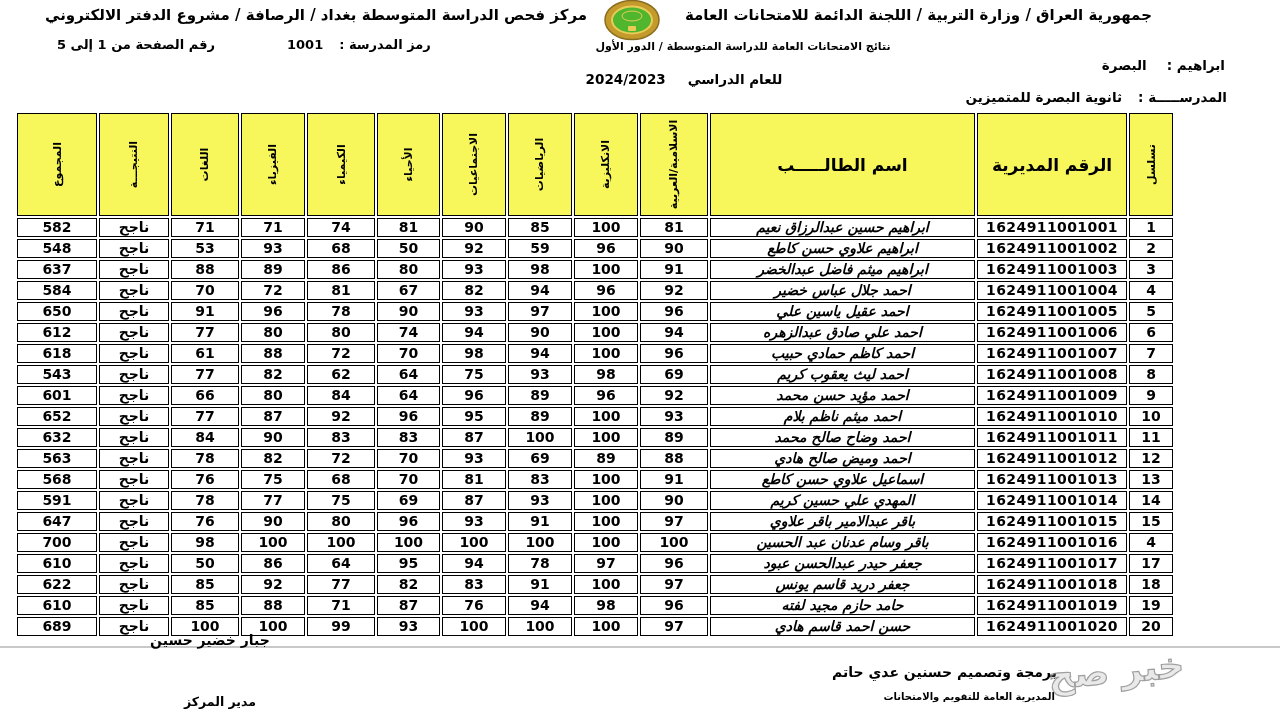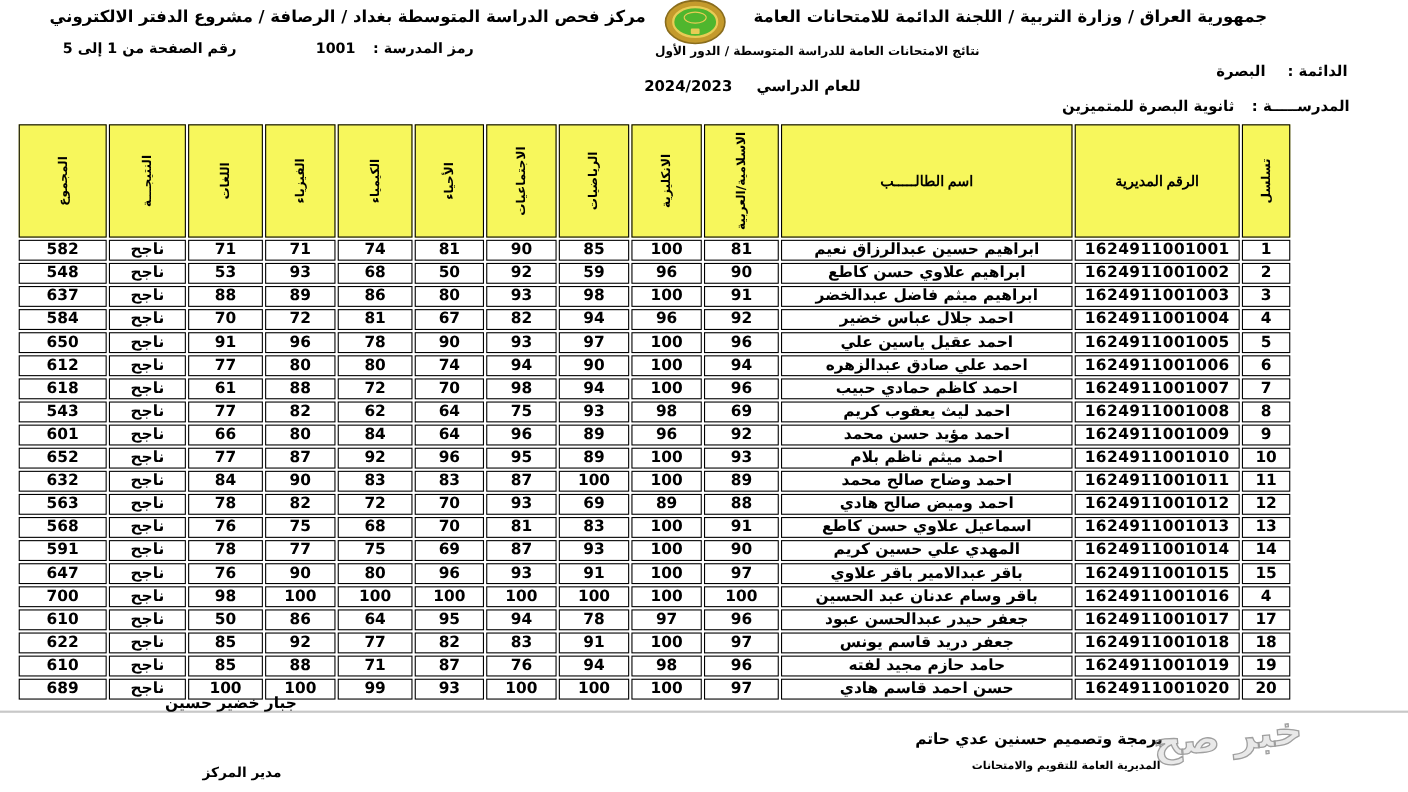"الدائمة :" span { text: الدائمة -> ابراهيم }
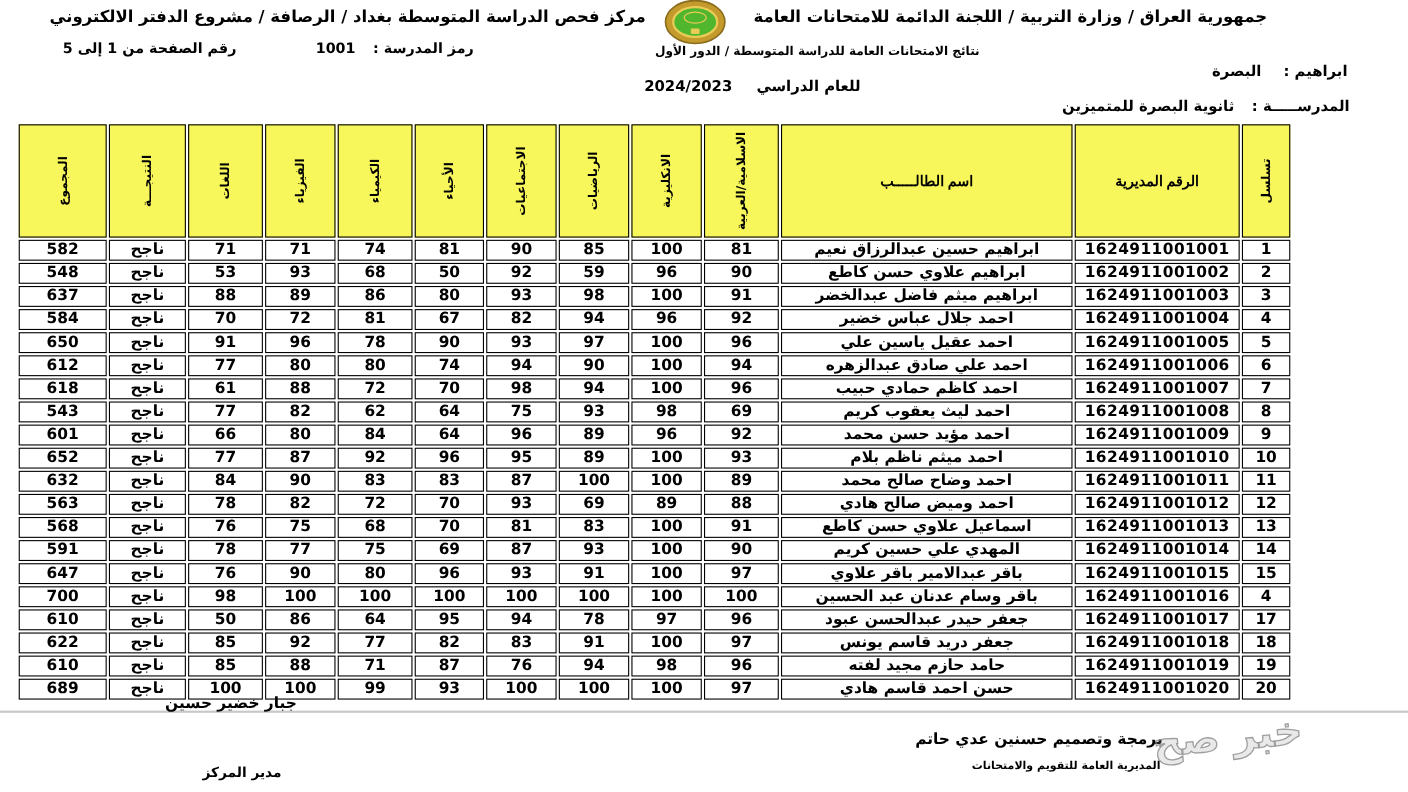"اسم الطالـــــب" .hz { font-family: Liberation Serif, serif -> none; font-size: 13px -> 17px }
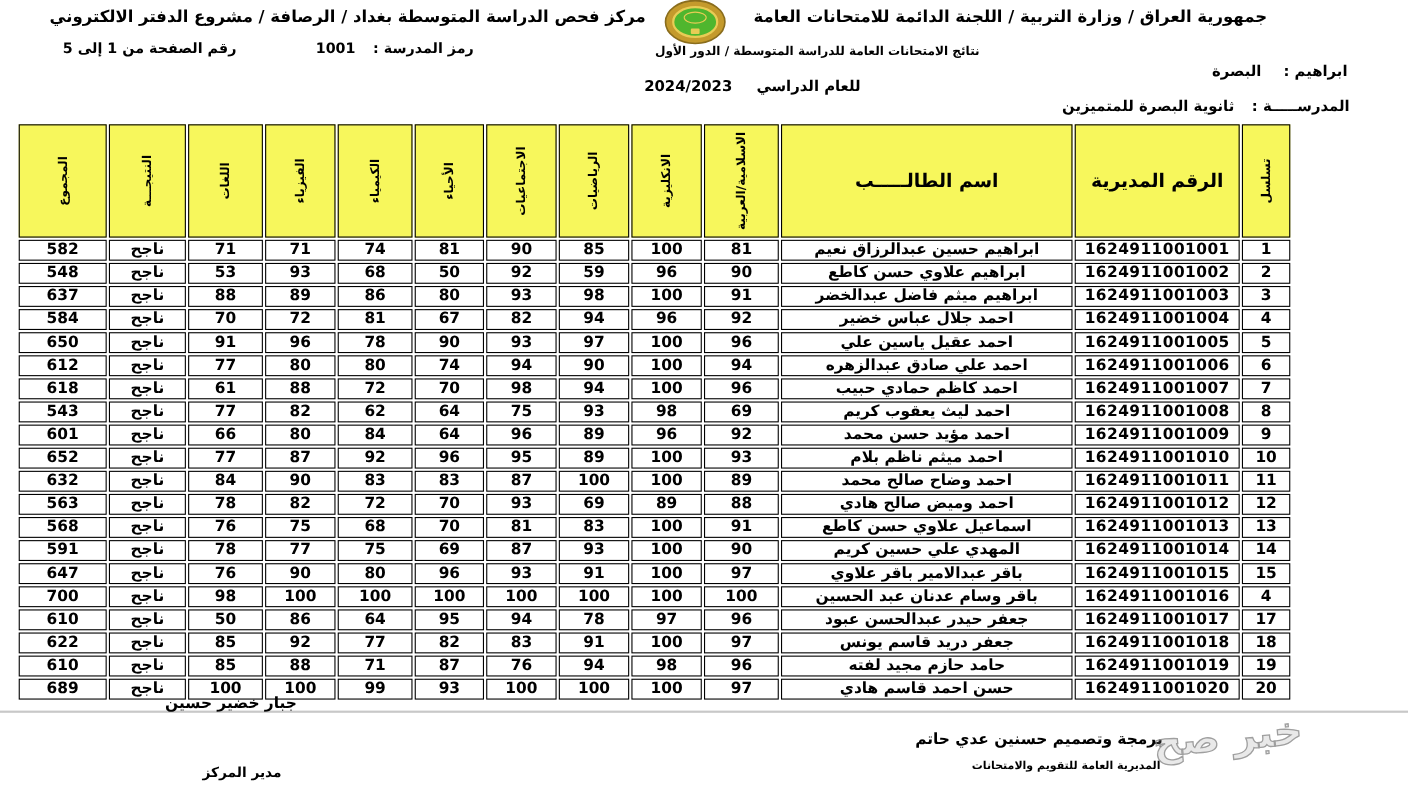"ابراهيم حسين عبدالرزاق نعيم" td.c-student-name { font-style: none -> italic }
